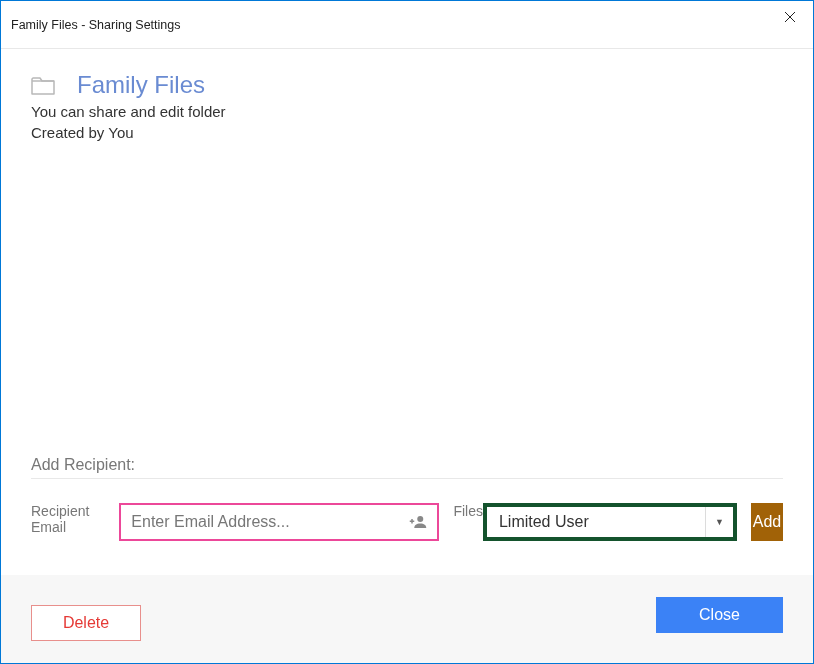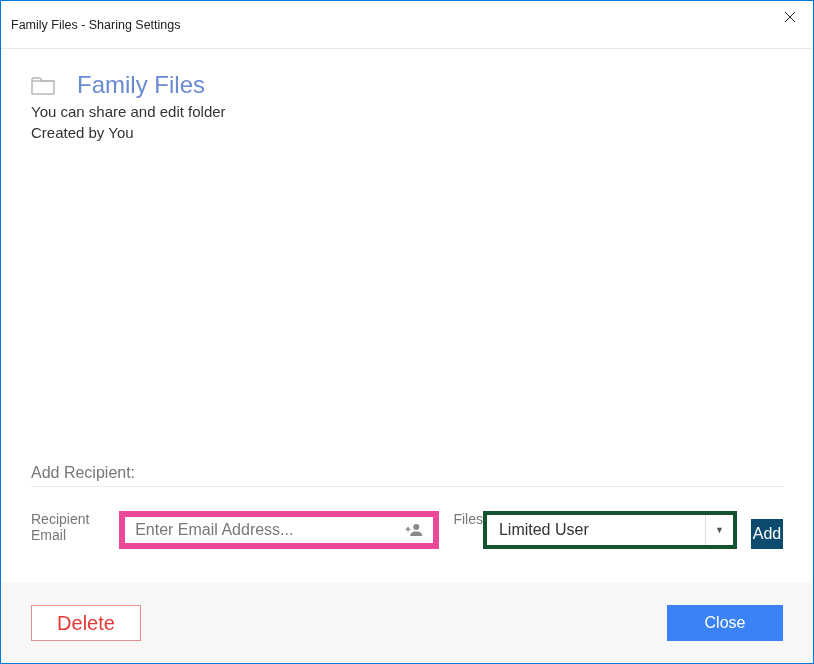"Enter Email Address..." .email-input-wrap { border: 6px solid #ec4899 -> 2px solid #ec4899 }
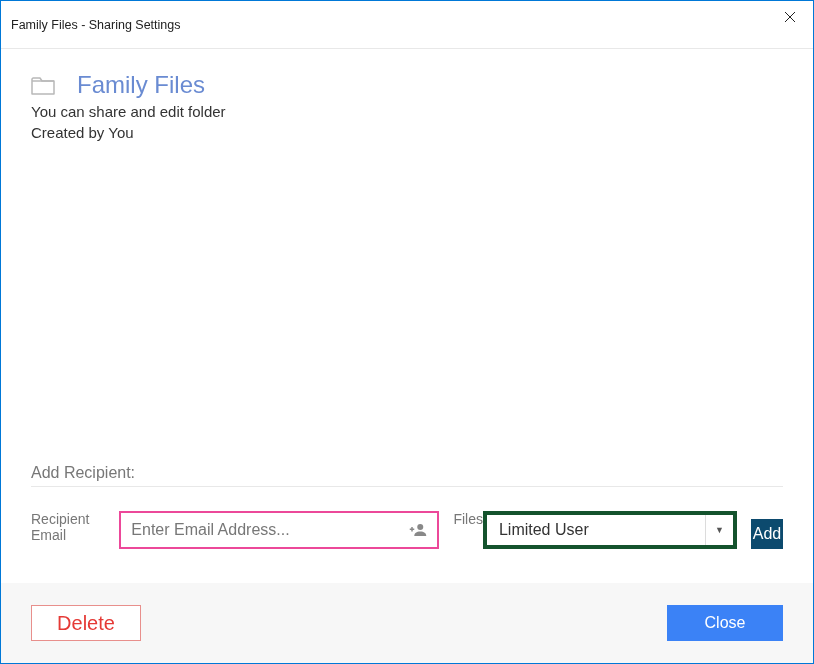"Add" .add-btn { background: #0c4a6e -> #a16207; height: 30px -> 38px }
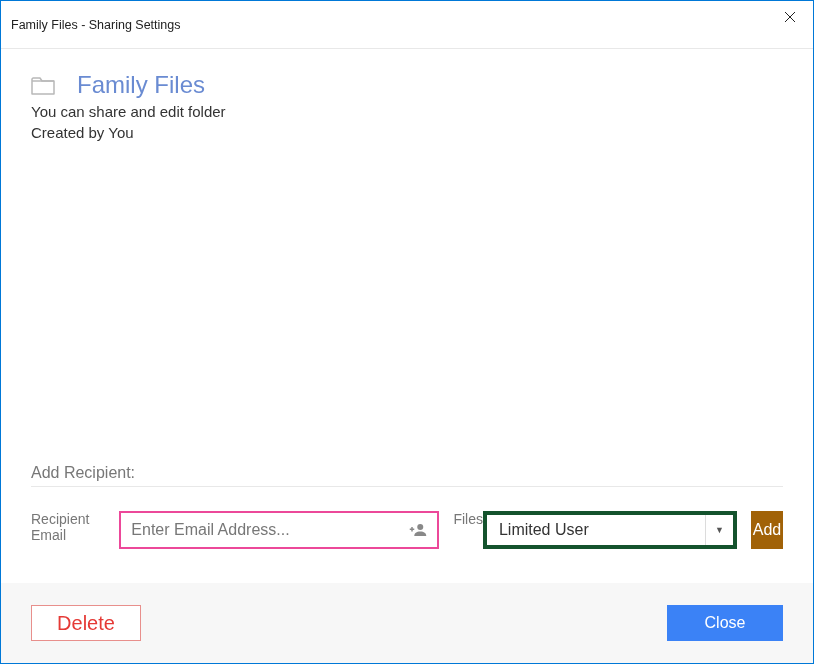"Delete" .delete-btn { font-size: 20px -> 16px; margin-top: none -> 8px }
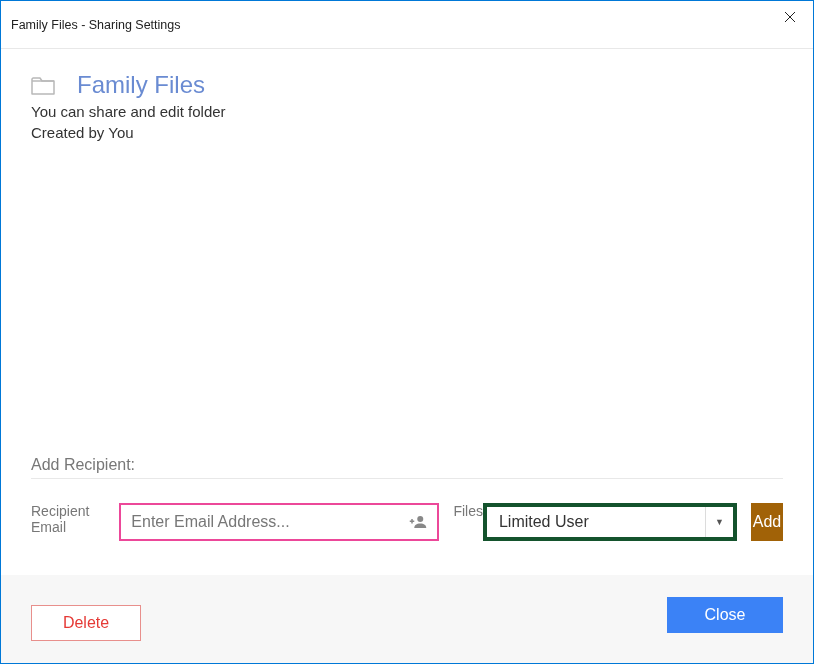"Close" .close-btn { width: 116px -> 127px }
